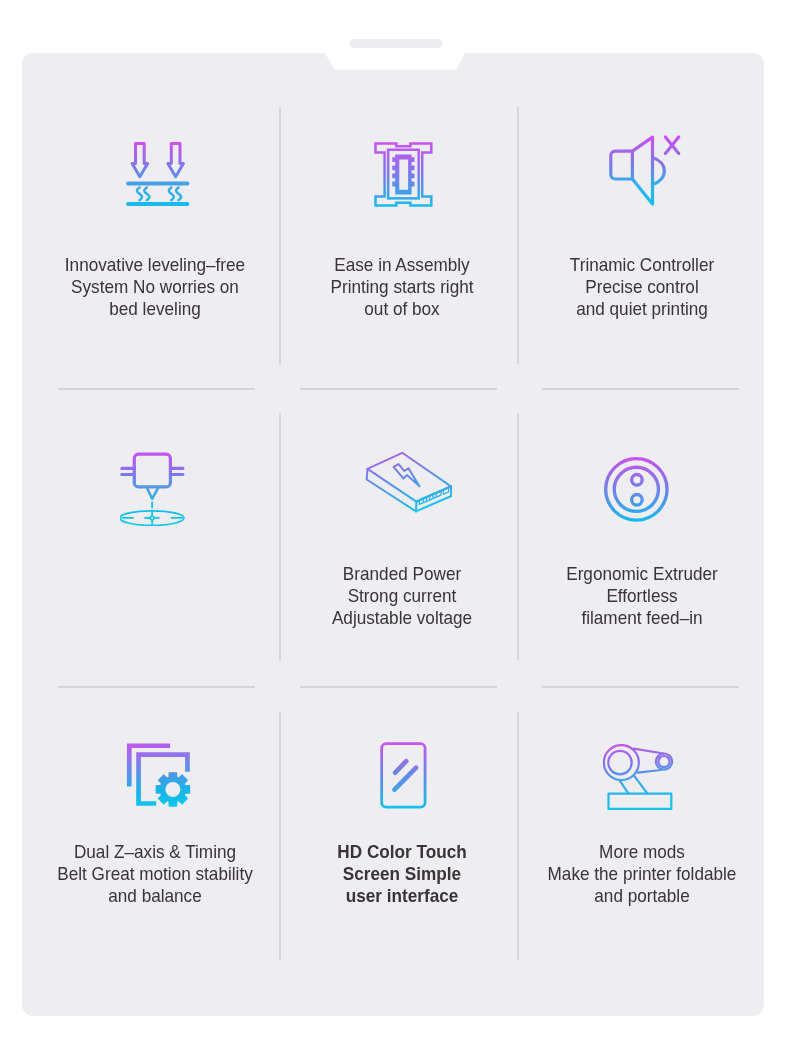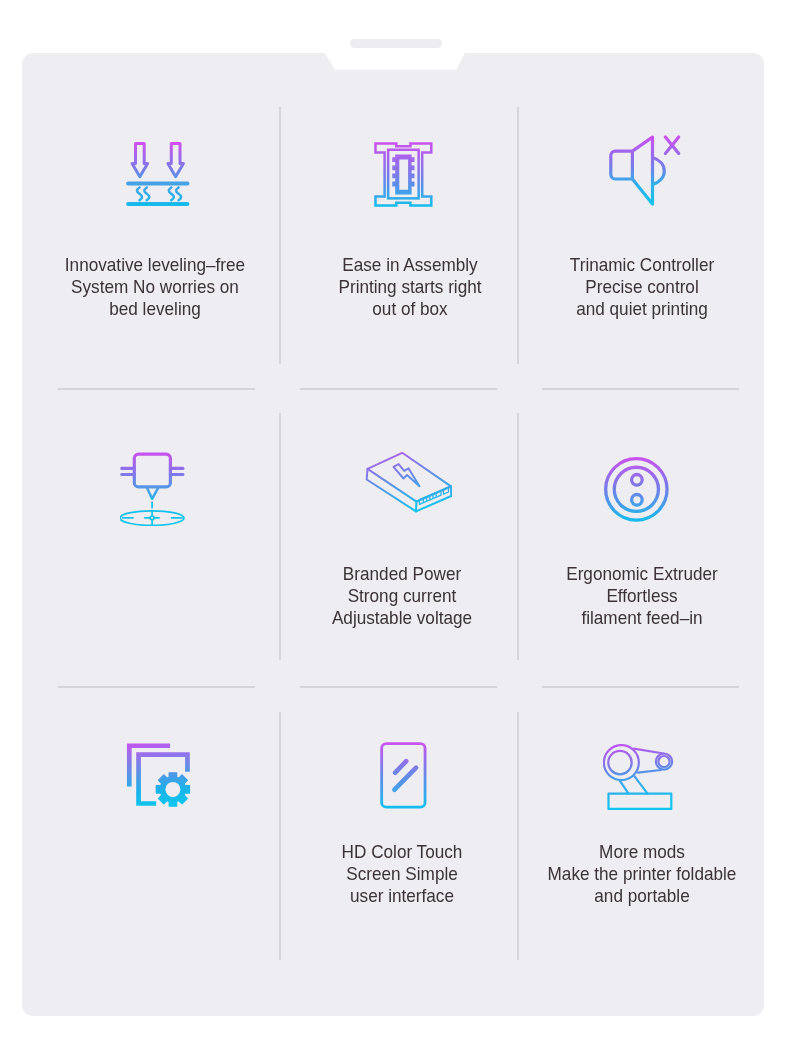"Ease in Assembly" div.caption { left: 238px -> 230px }
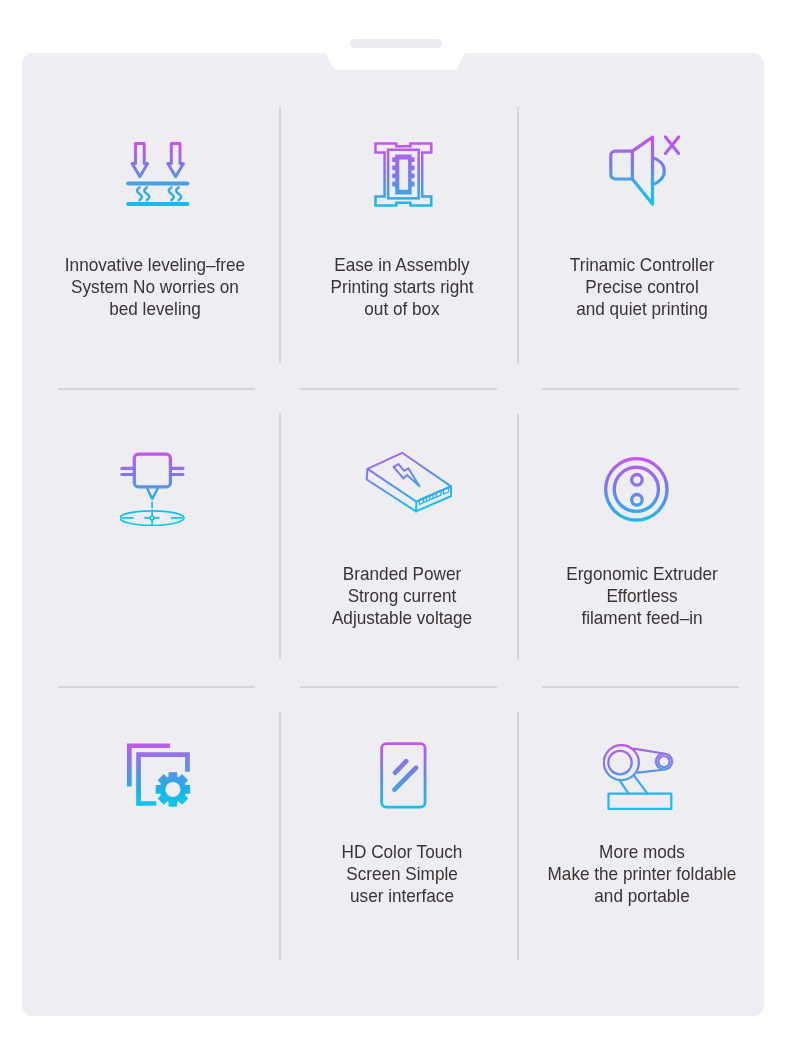"Dual Z–axis & Timing" div.caption { html: none -> <div> <div>Dual Z–axis &amp; Timing</div> <div>Belt Great motion stability</div> <div>and balance</div> </div> }
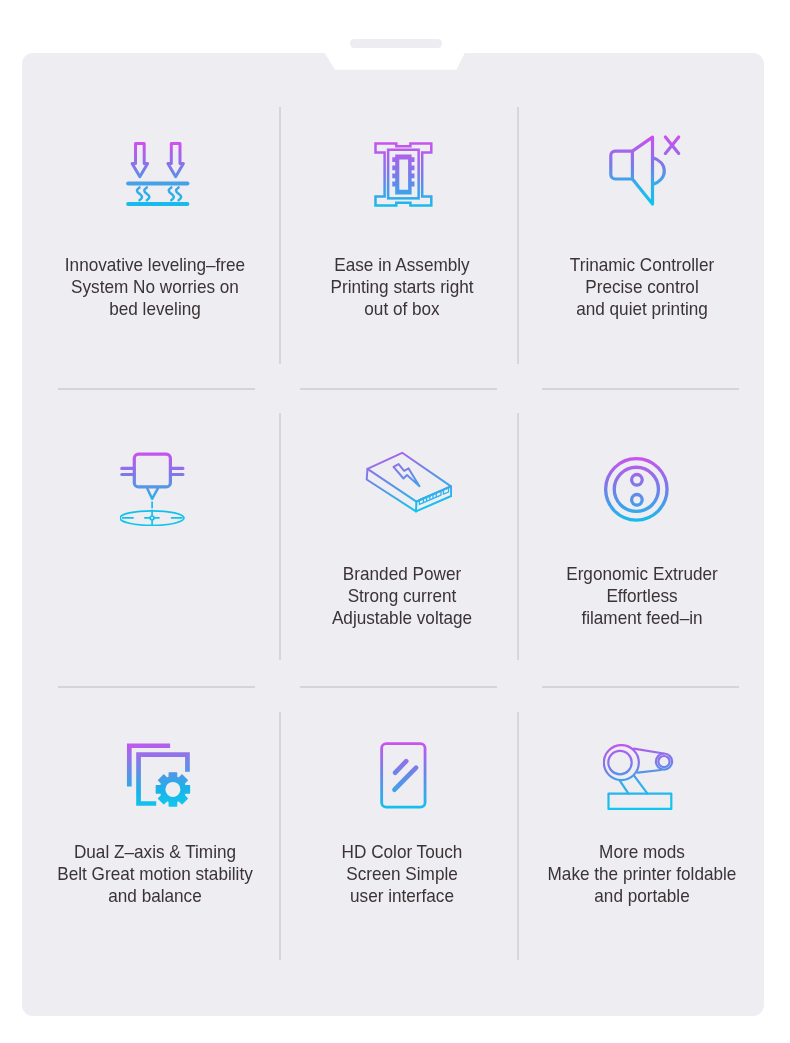"HD Color Touch" div.caption { font-weight: none -> bold }
